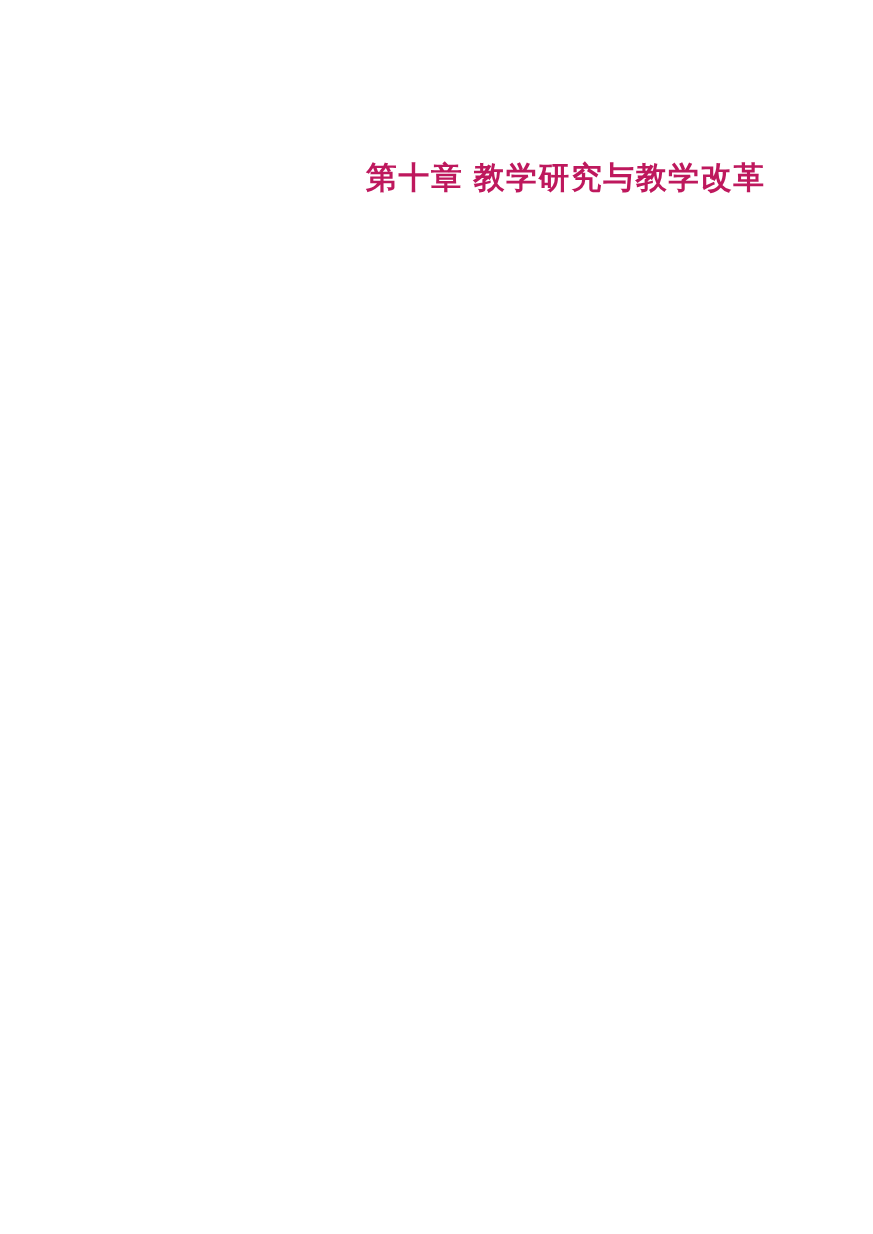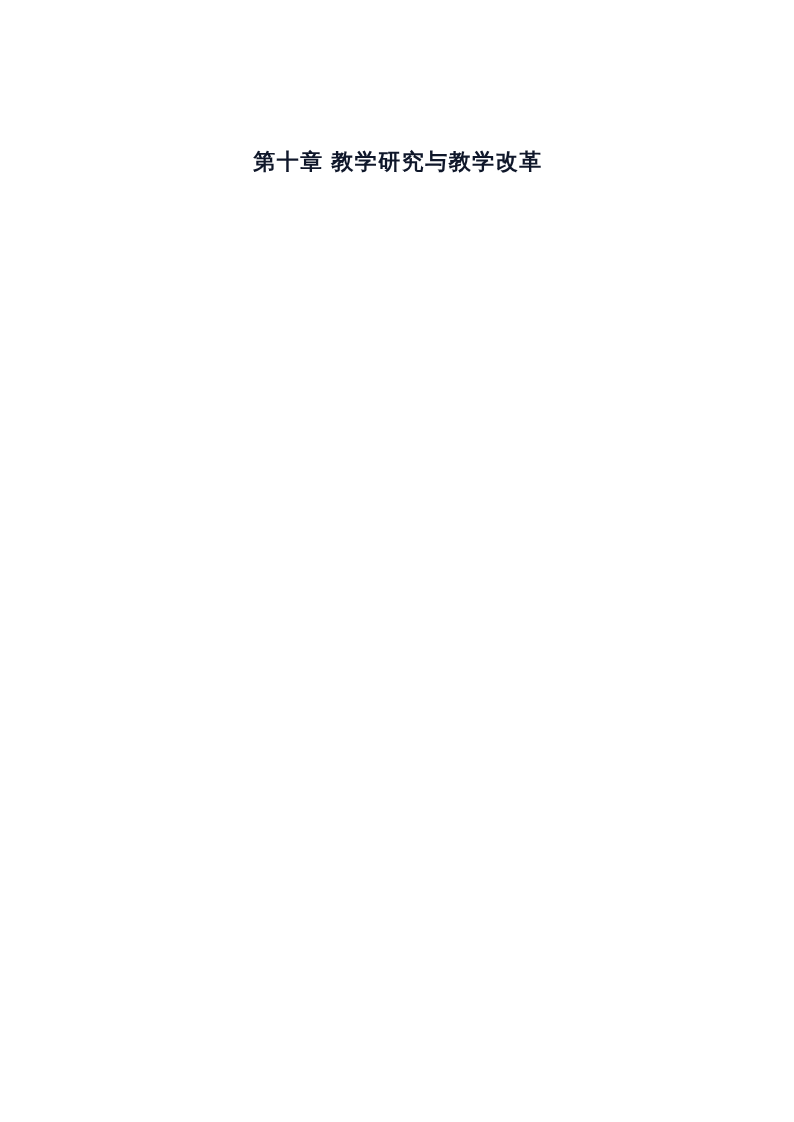"第十章 教学研究与教学改革" h2.chapter-heading { color: #0f172a -> #be185d; font-size: 22px -> 28px; text-align: center -> right }
